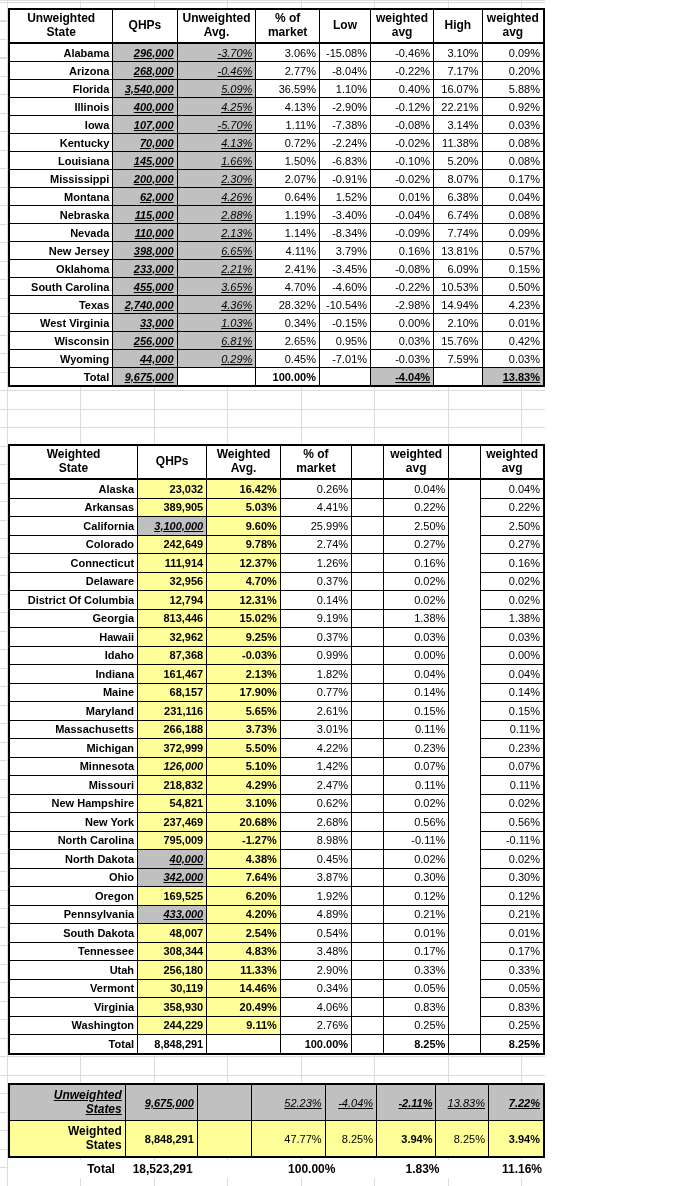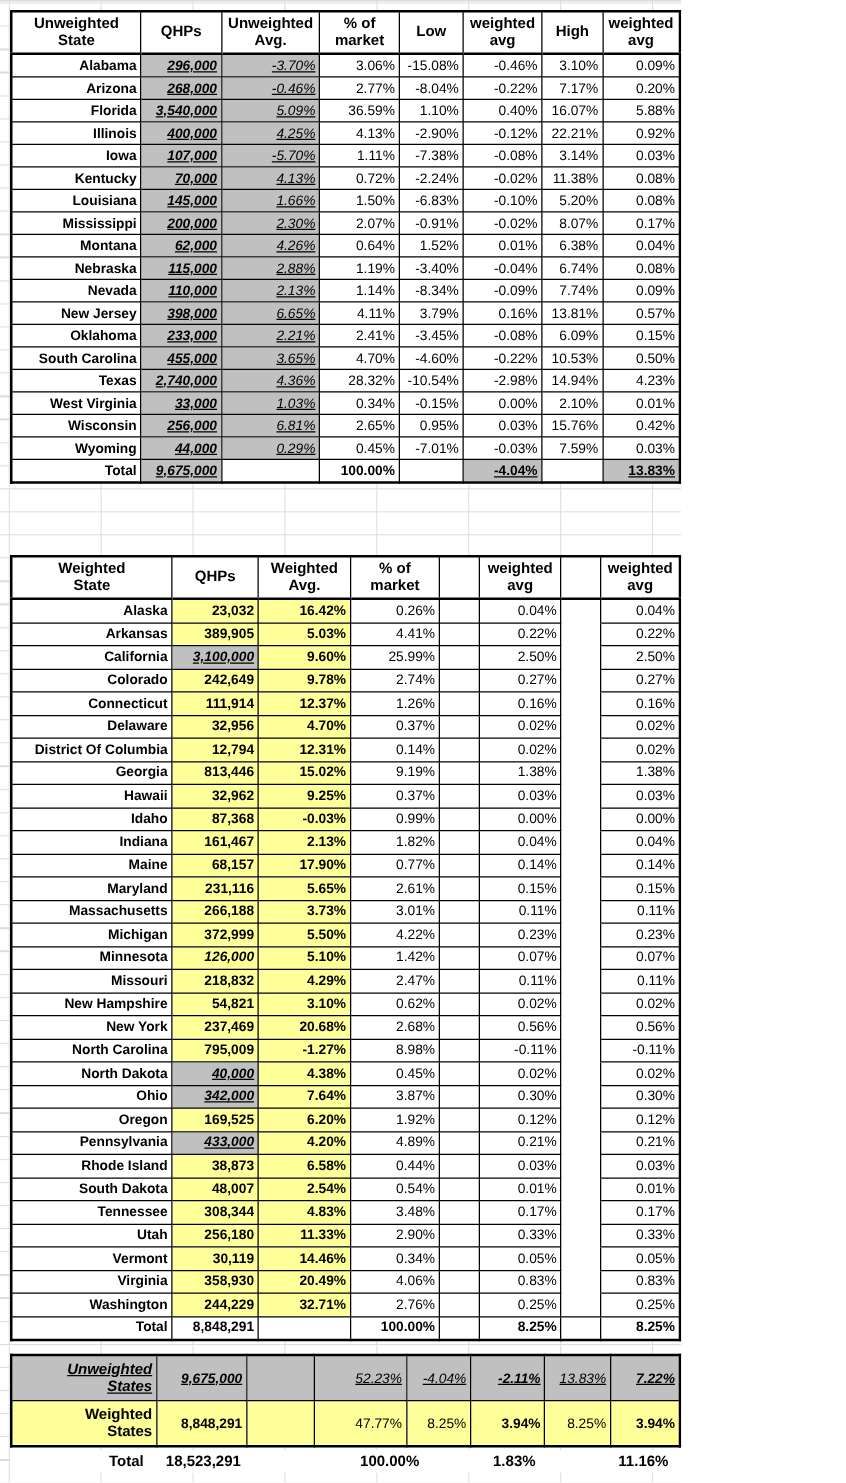"Rhode Island" tr { html: <tr> <td>Rhode Island</td> <td>38,873</td> <td>6.58%</td> <td>0.44%</td> <td></td> <td>0.03%</td> <td></td> <td>0.03%</td> </tr> -> none }
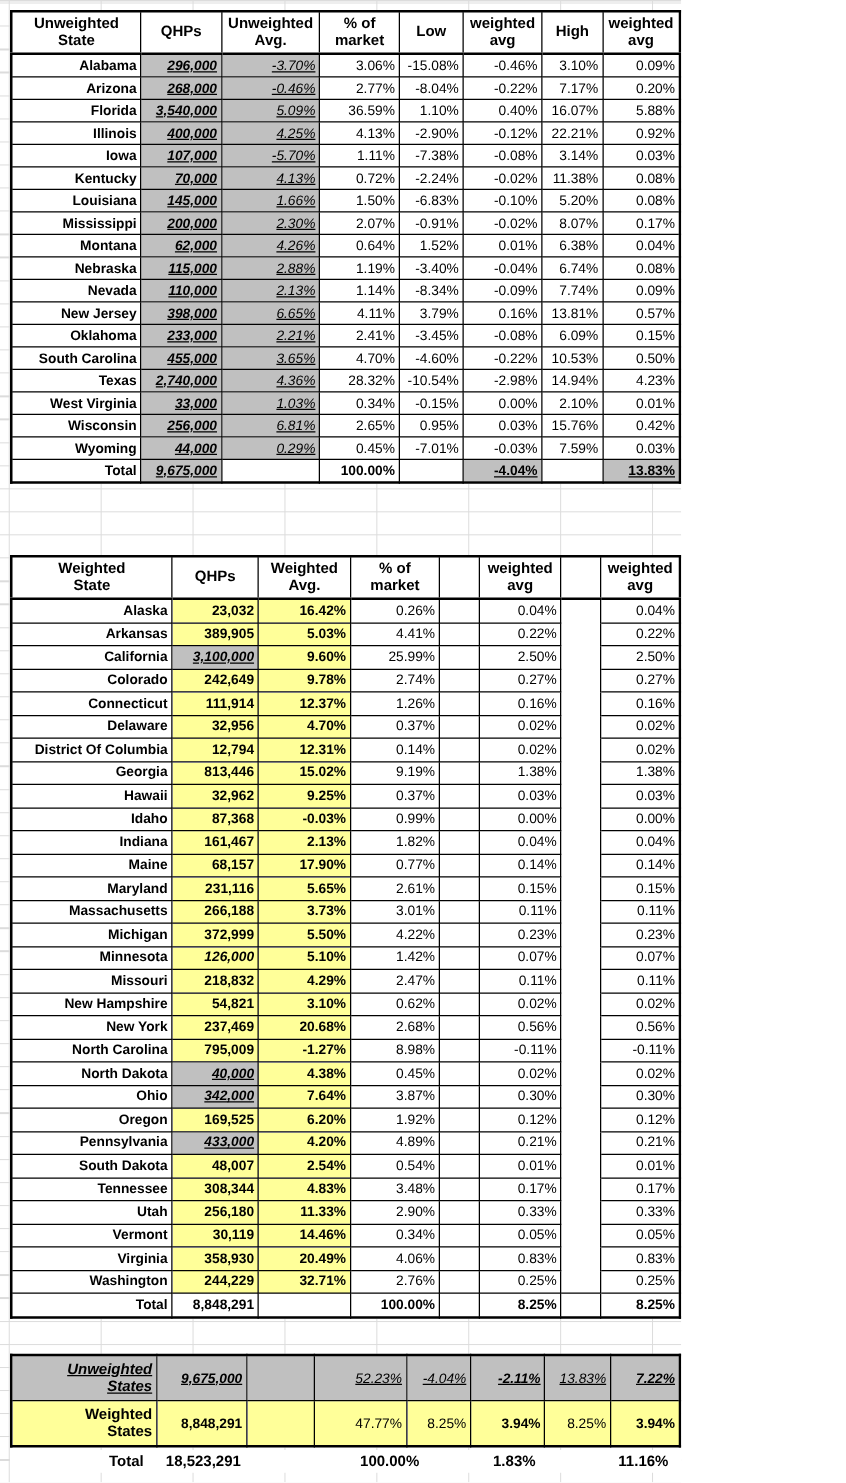"32.71%" td.b { text: 32.71% -> 9.11% }
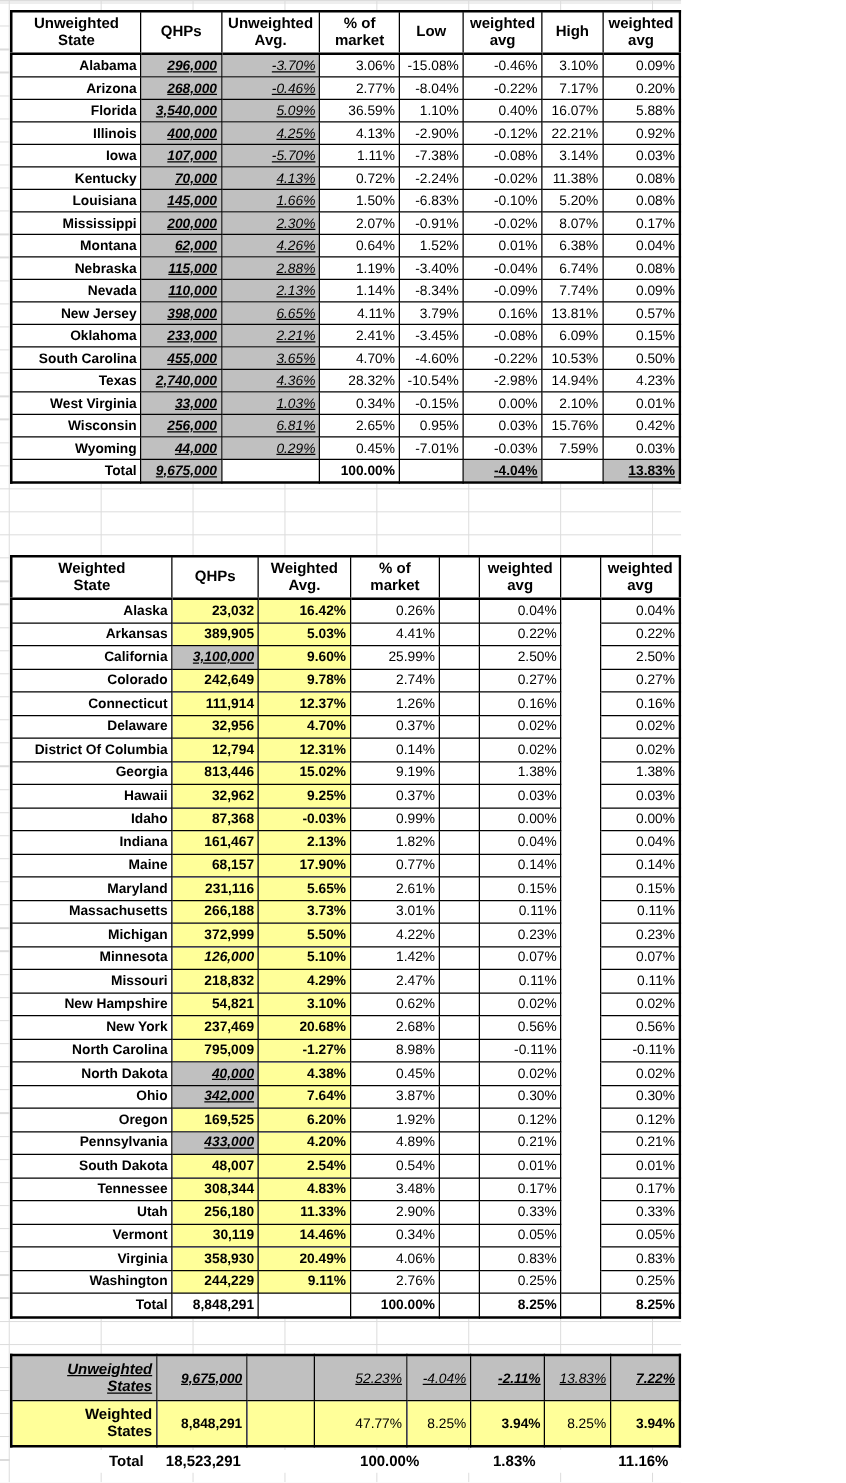"1.83%" .box3 { text-align: center -> none }
